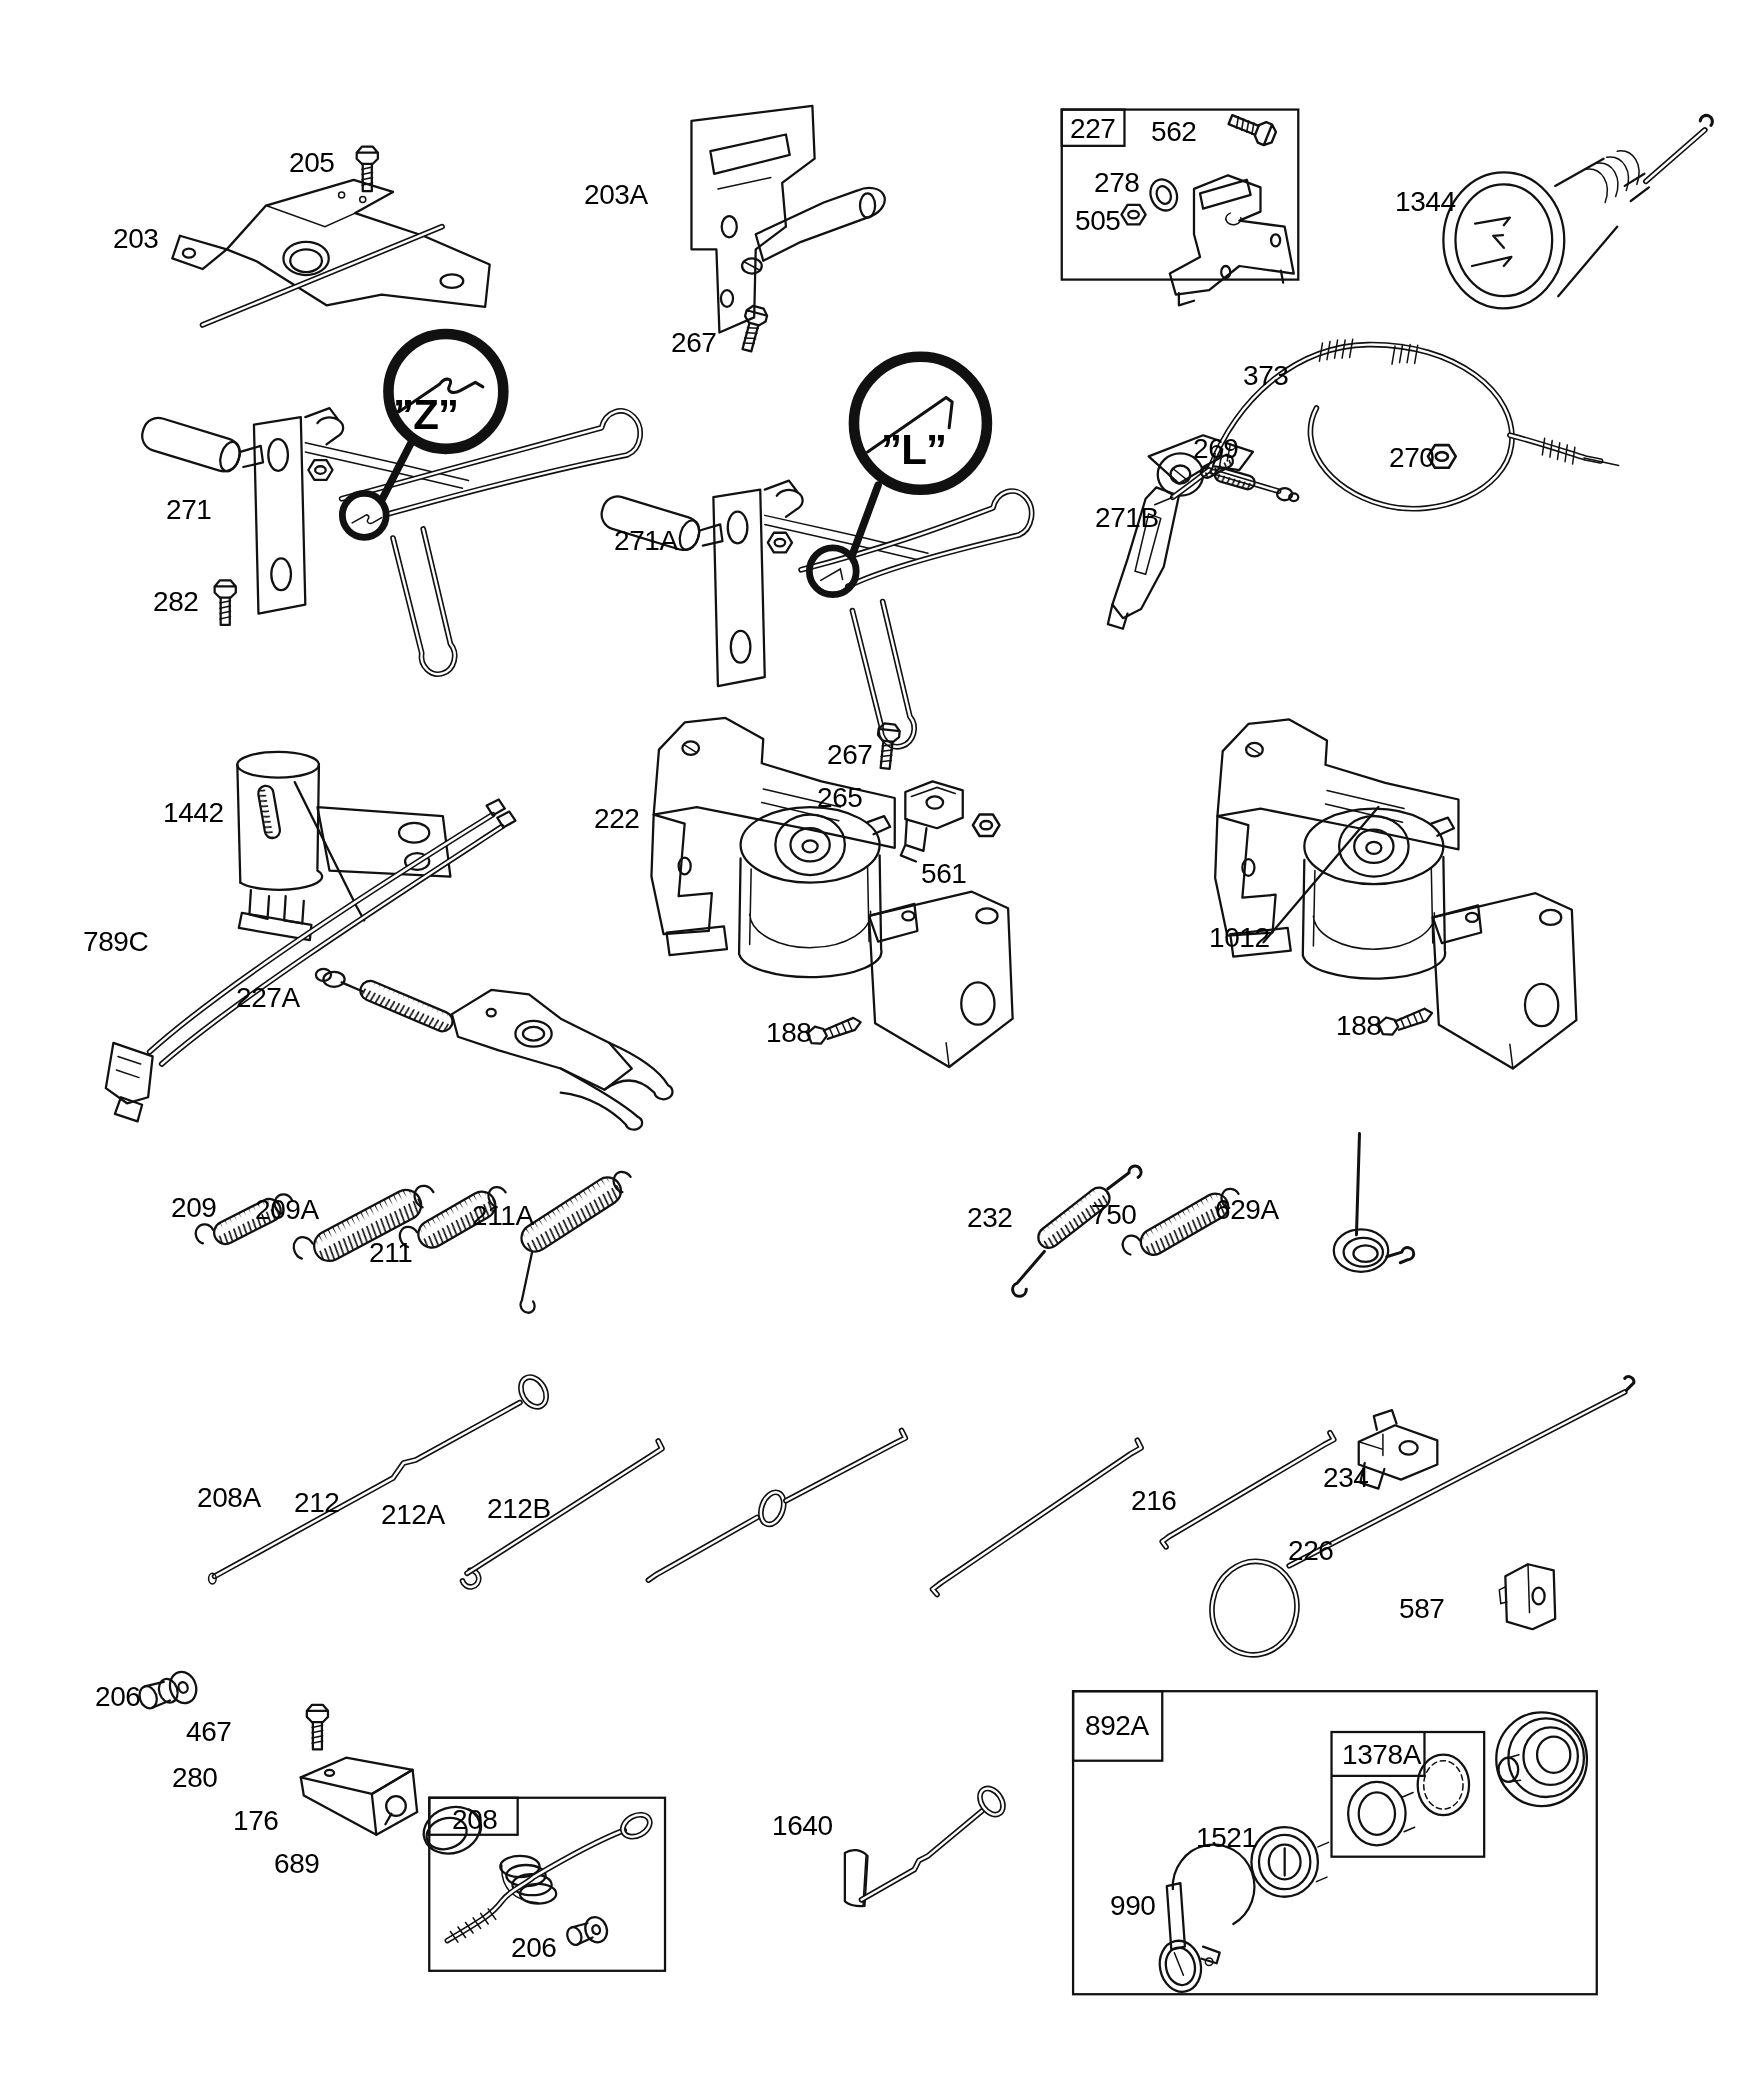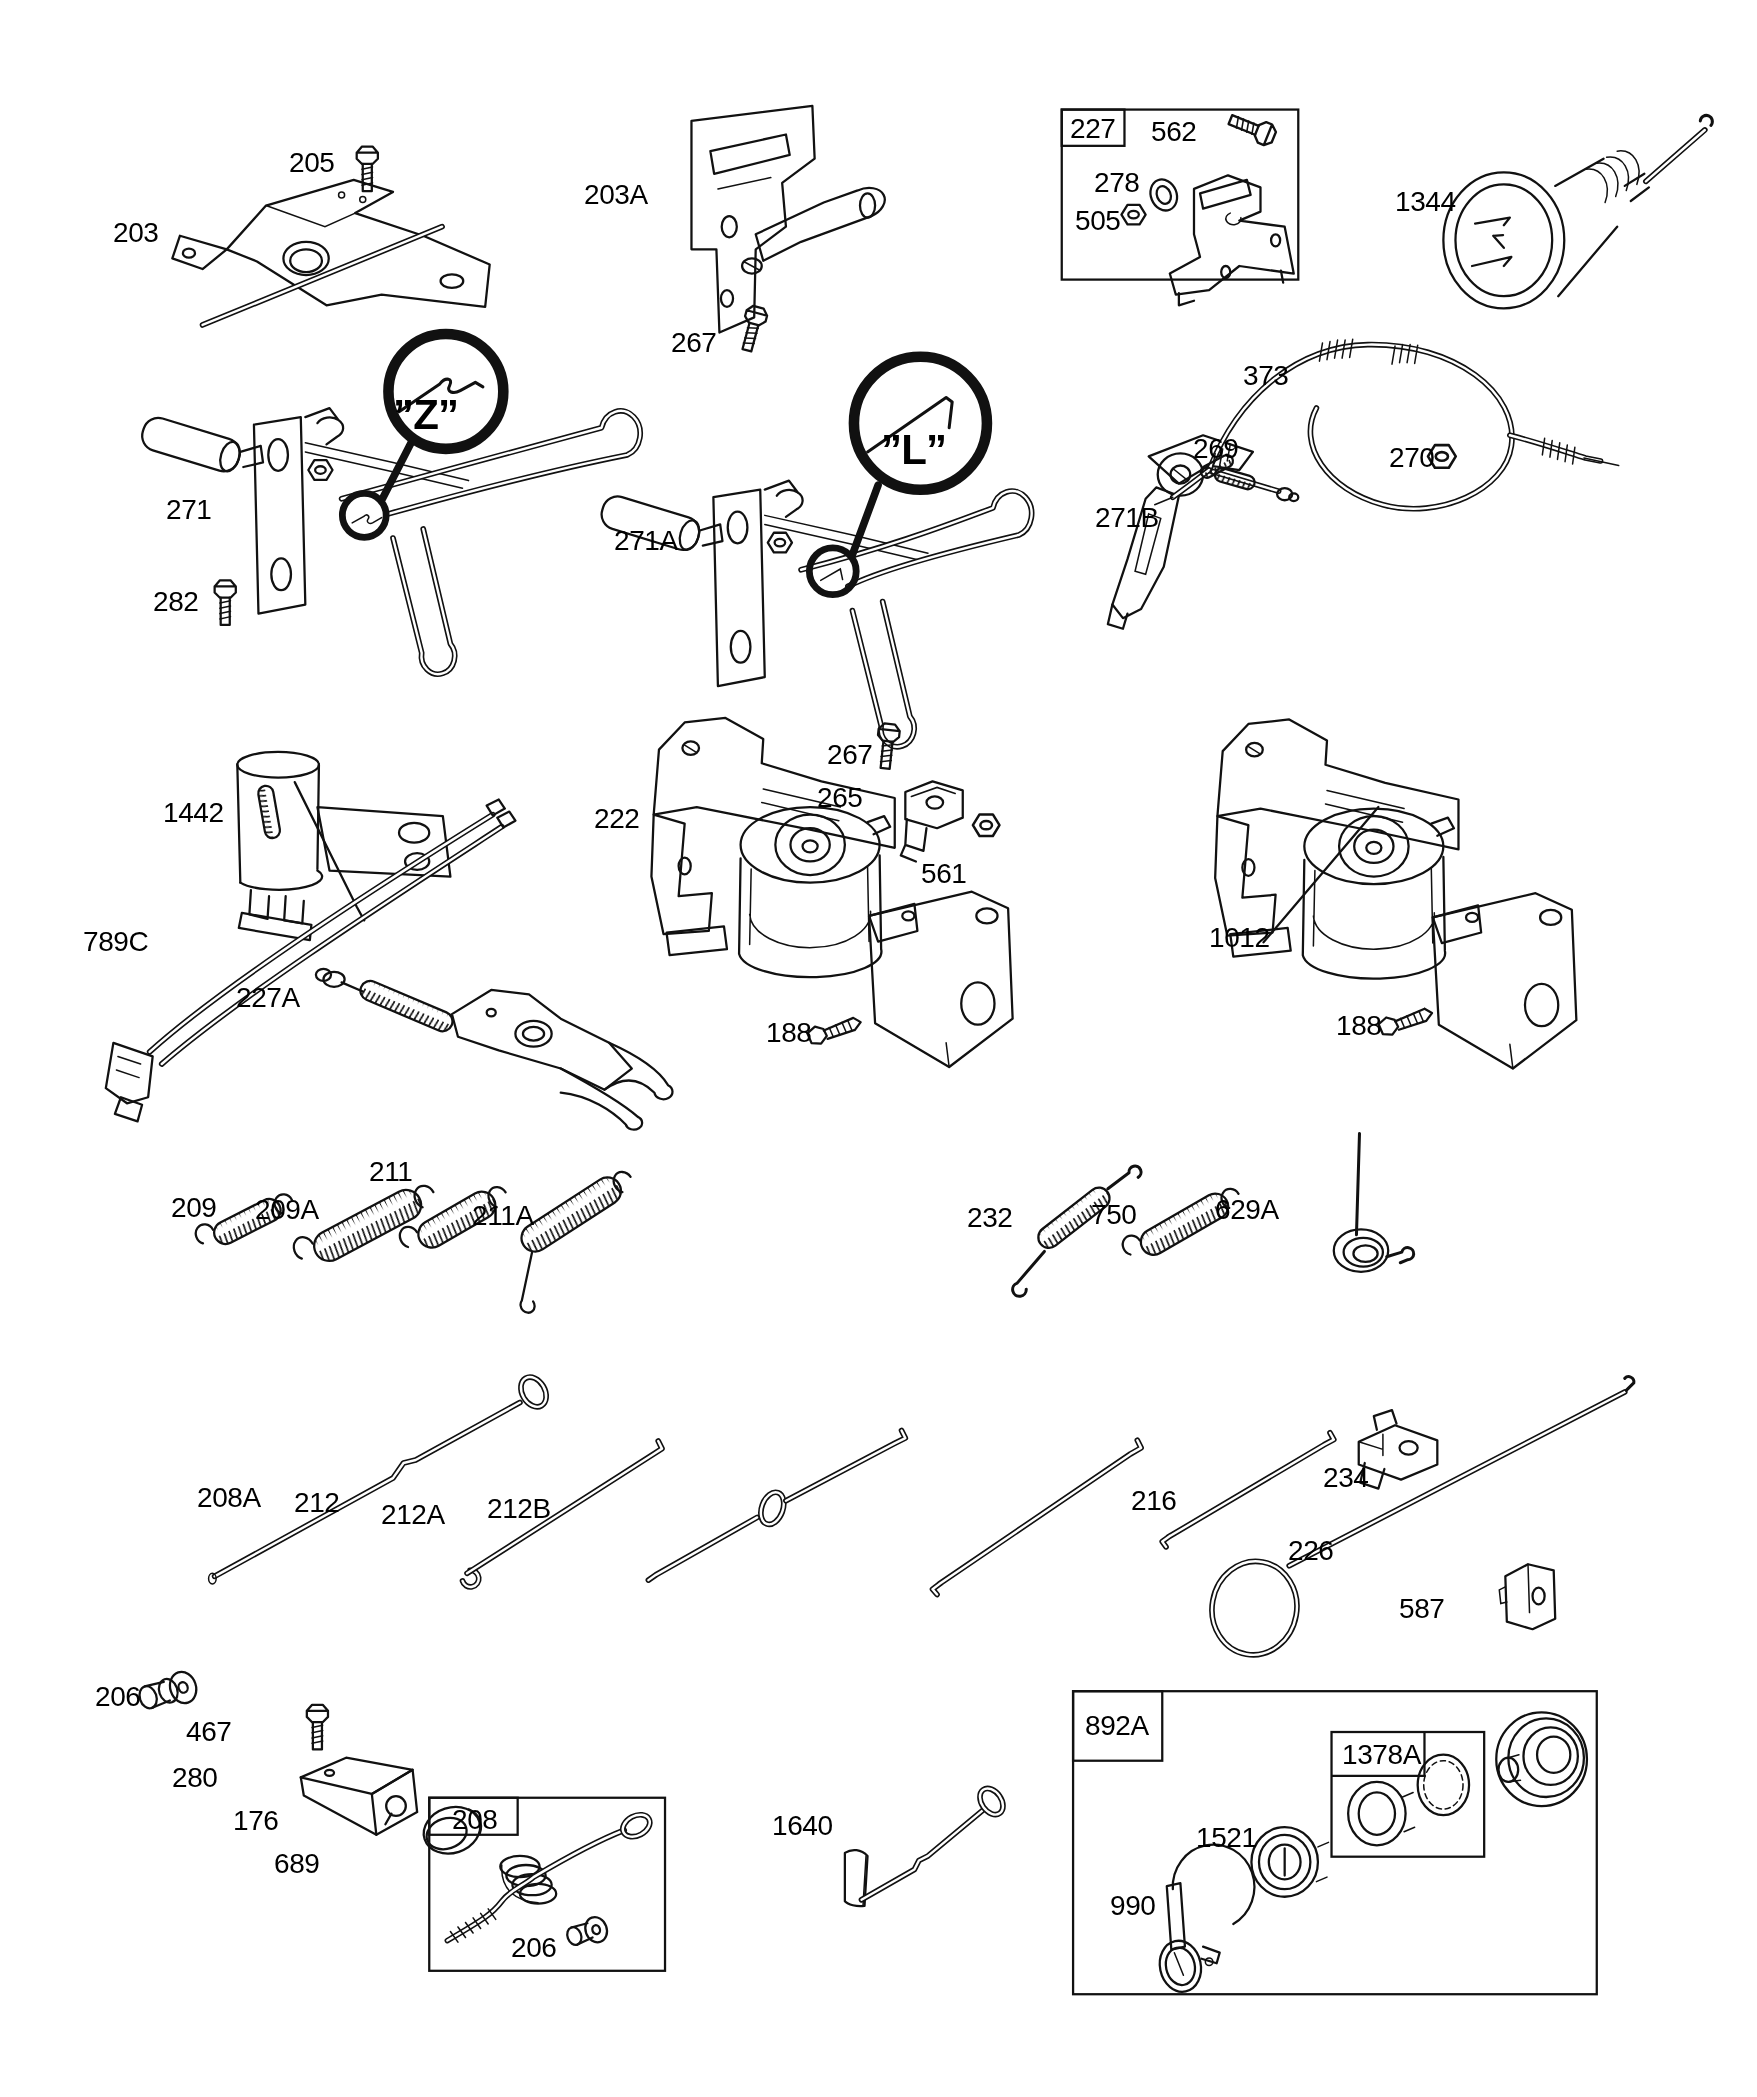"203" div.lbl { top: 218px -> 224px }
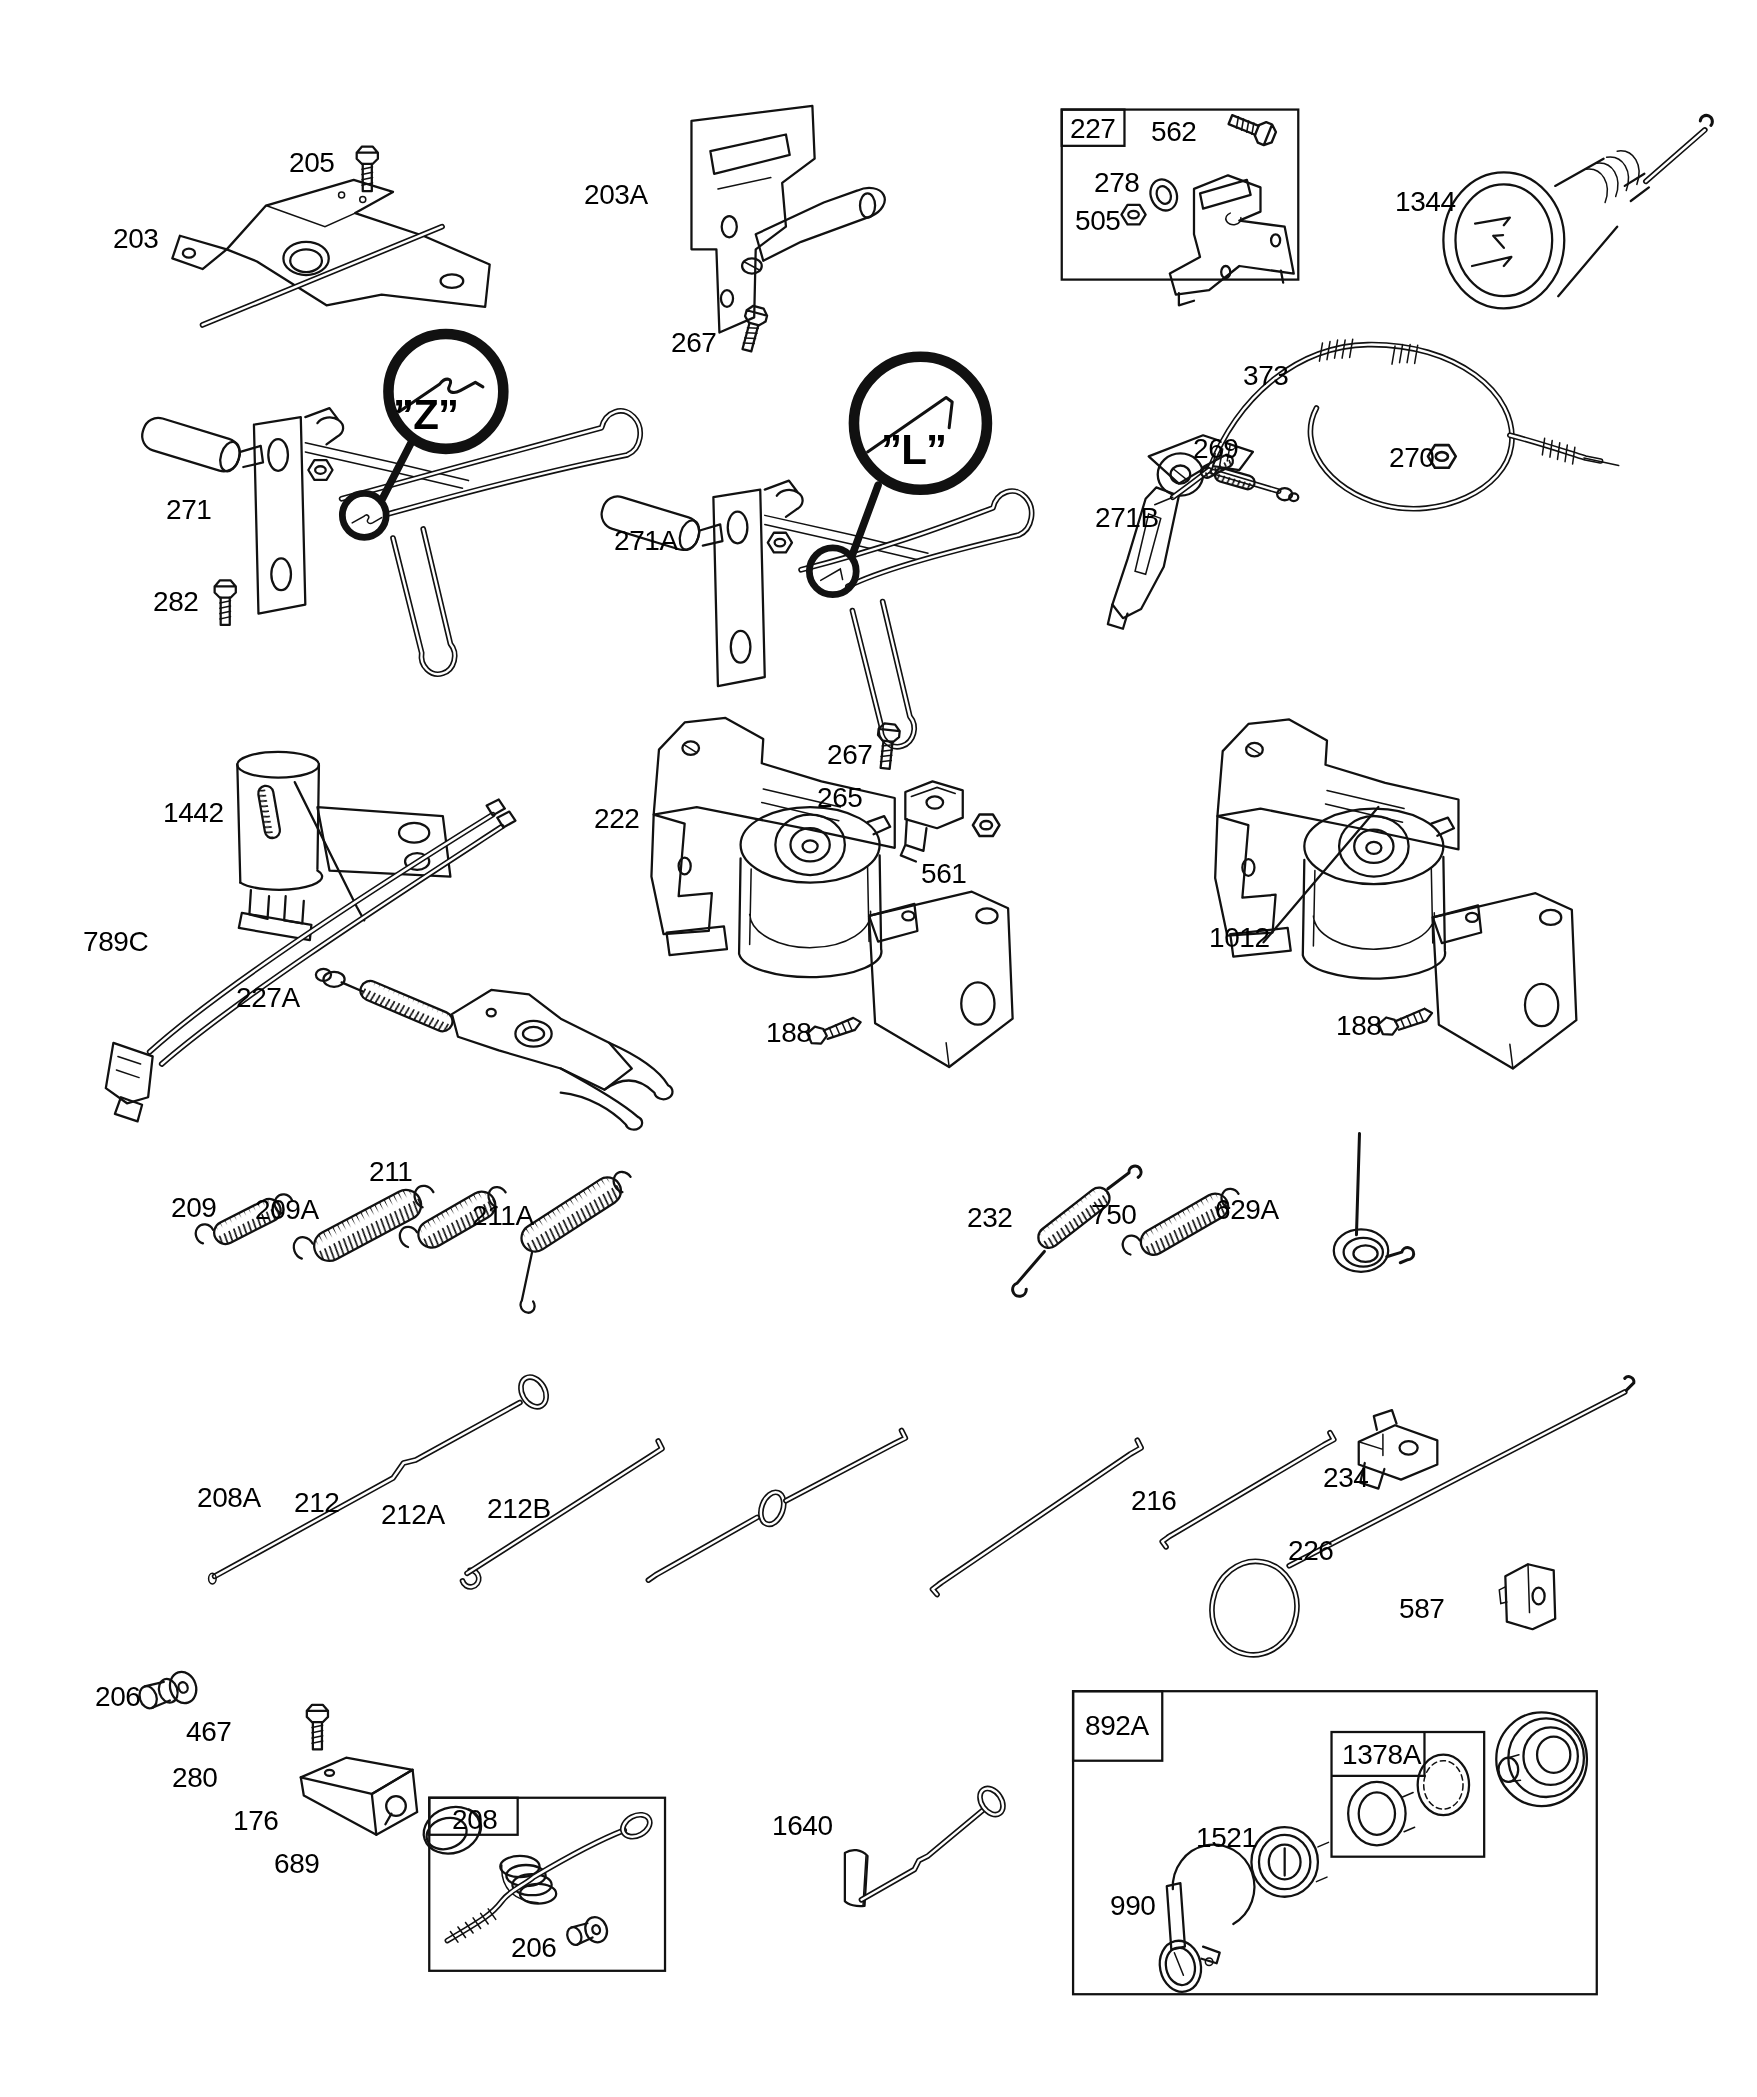"211" div.lbl { top: 1157px -> 1238px }
